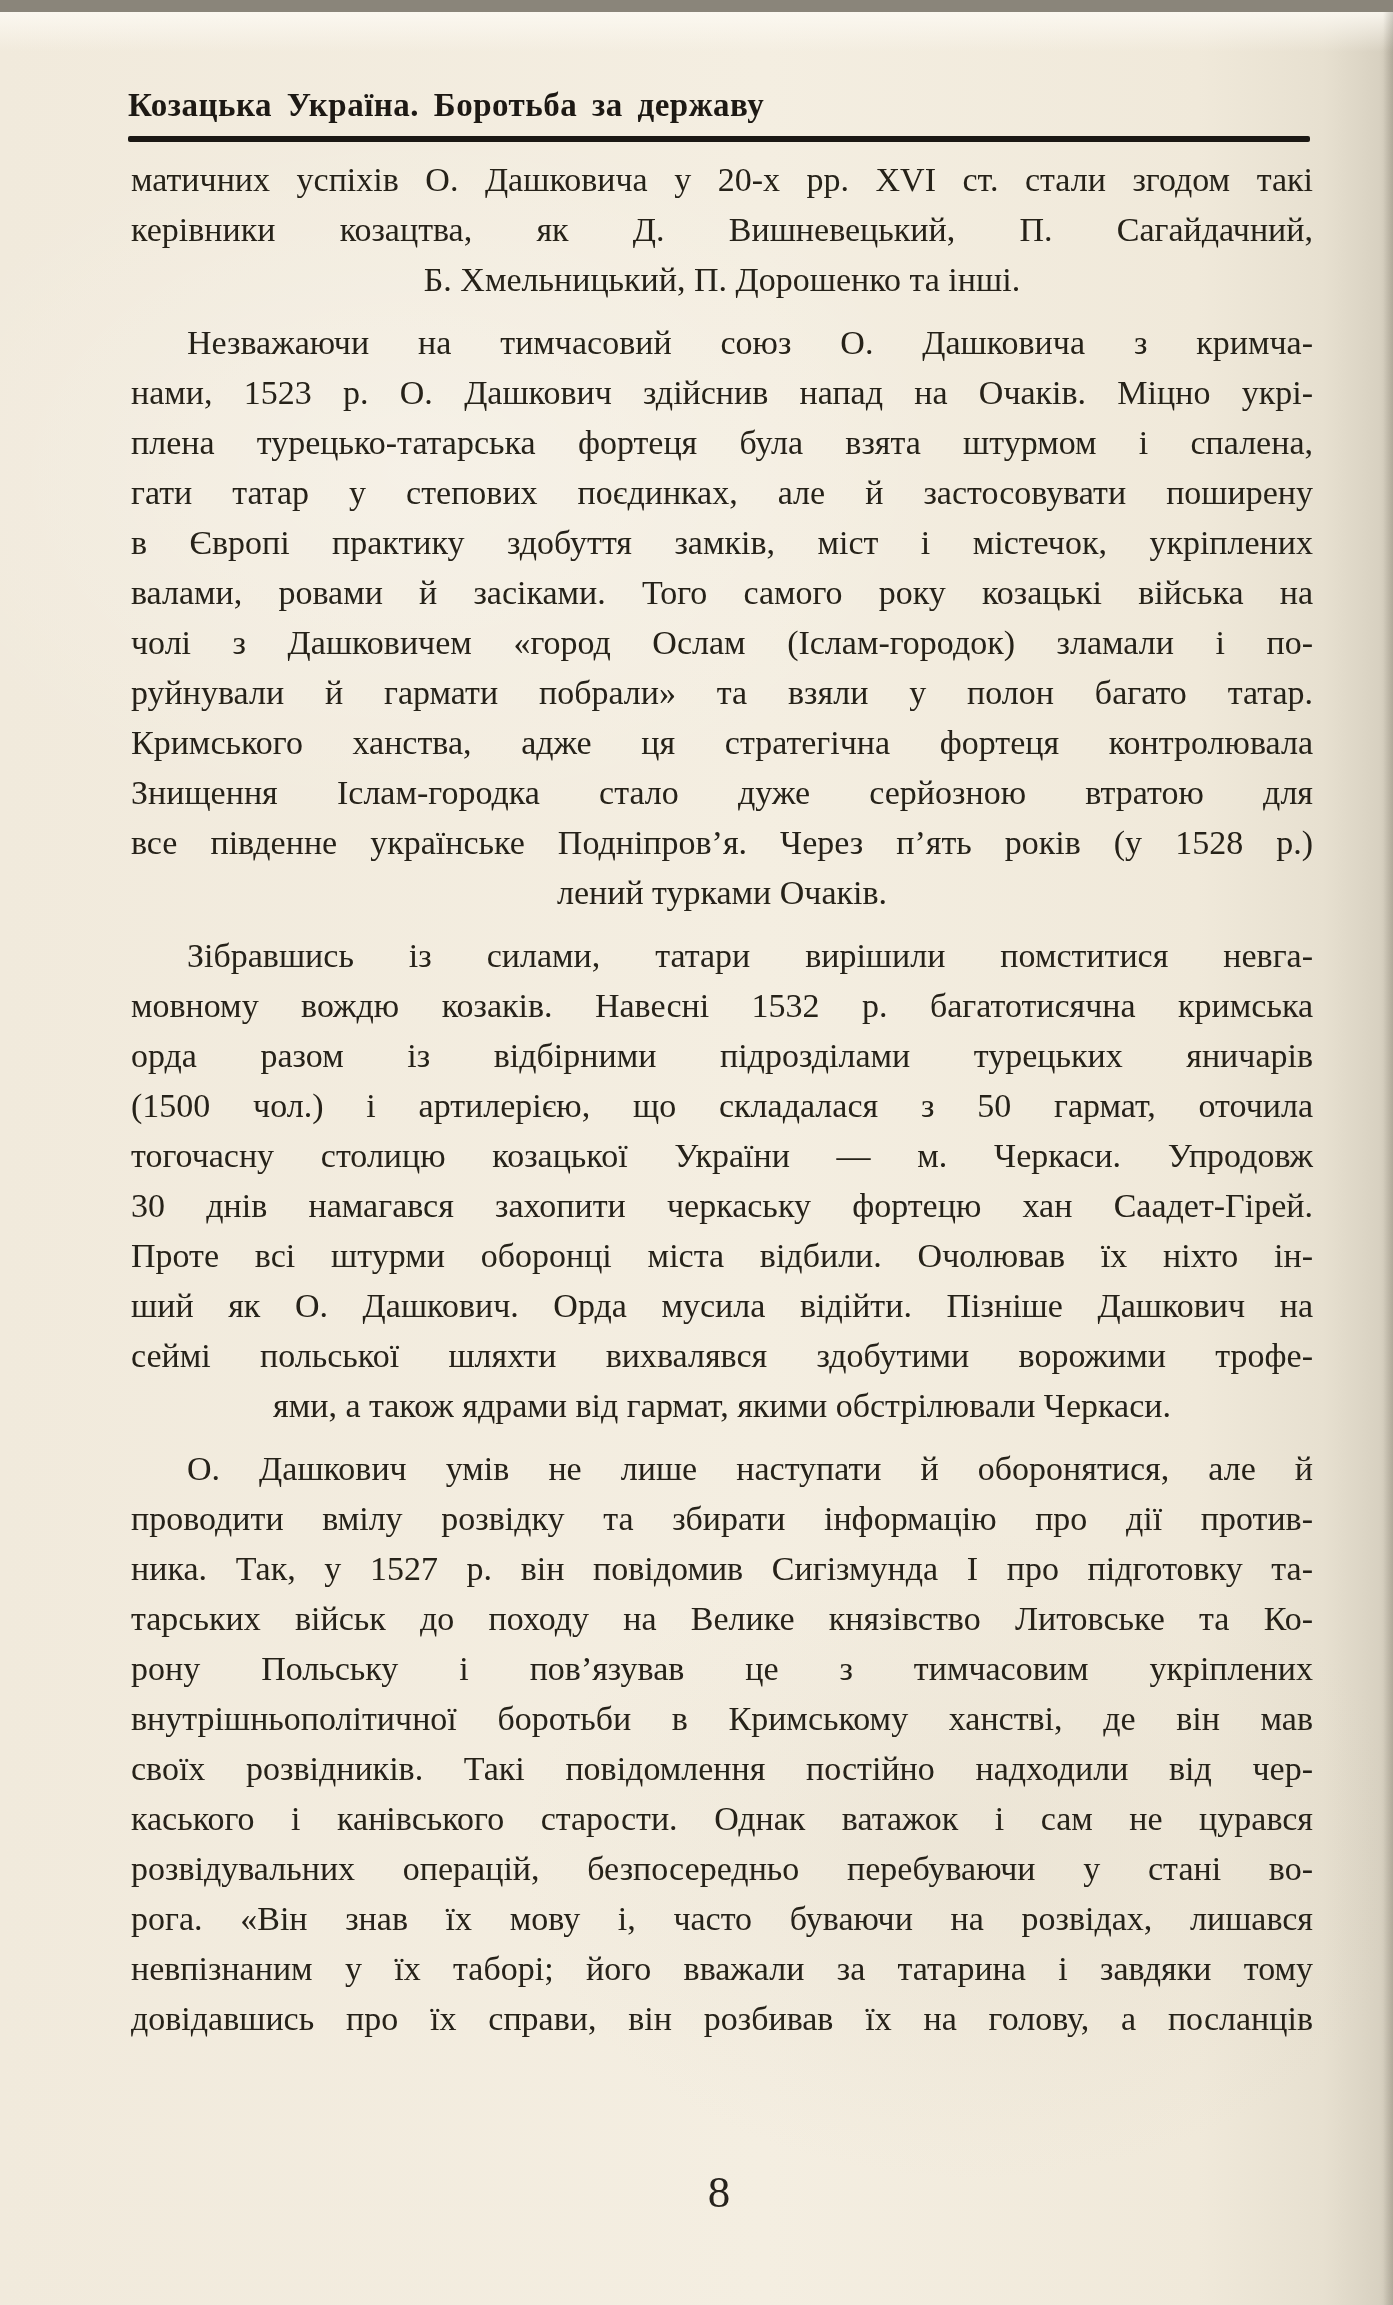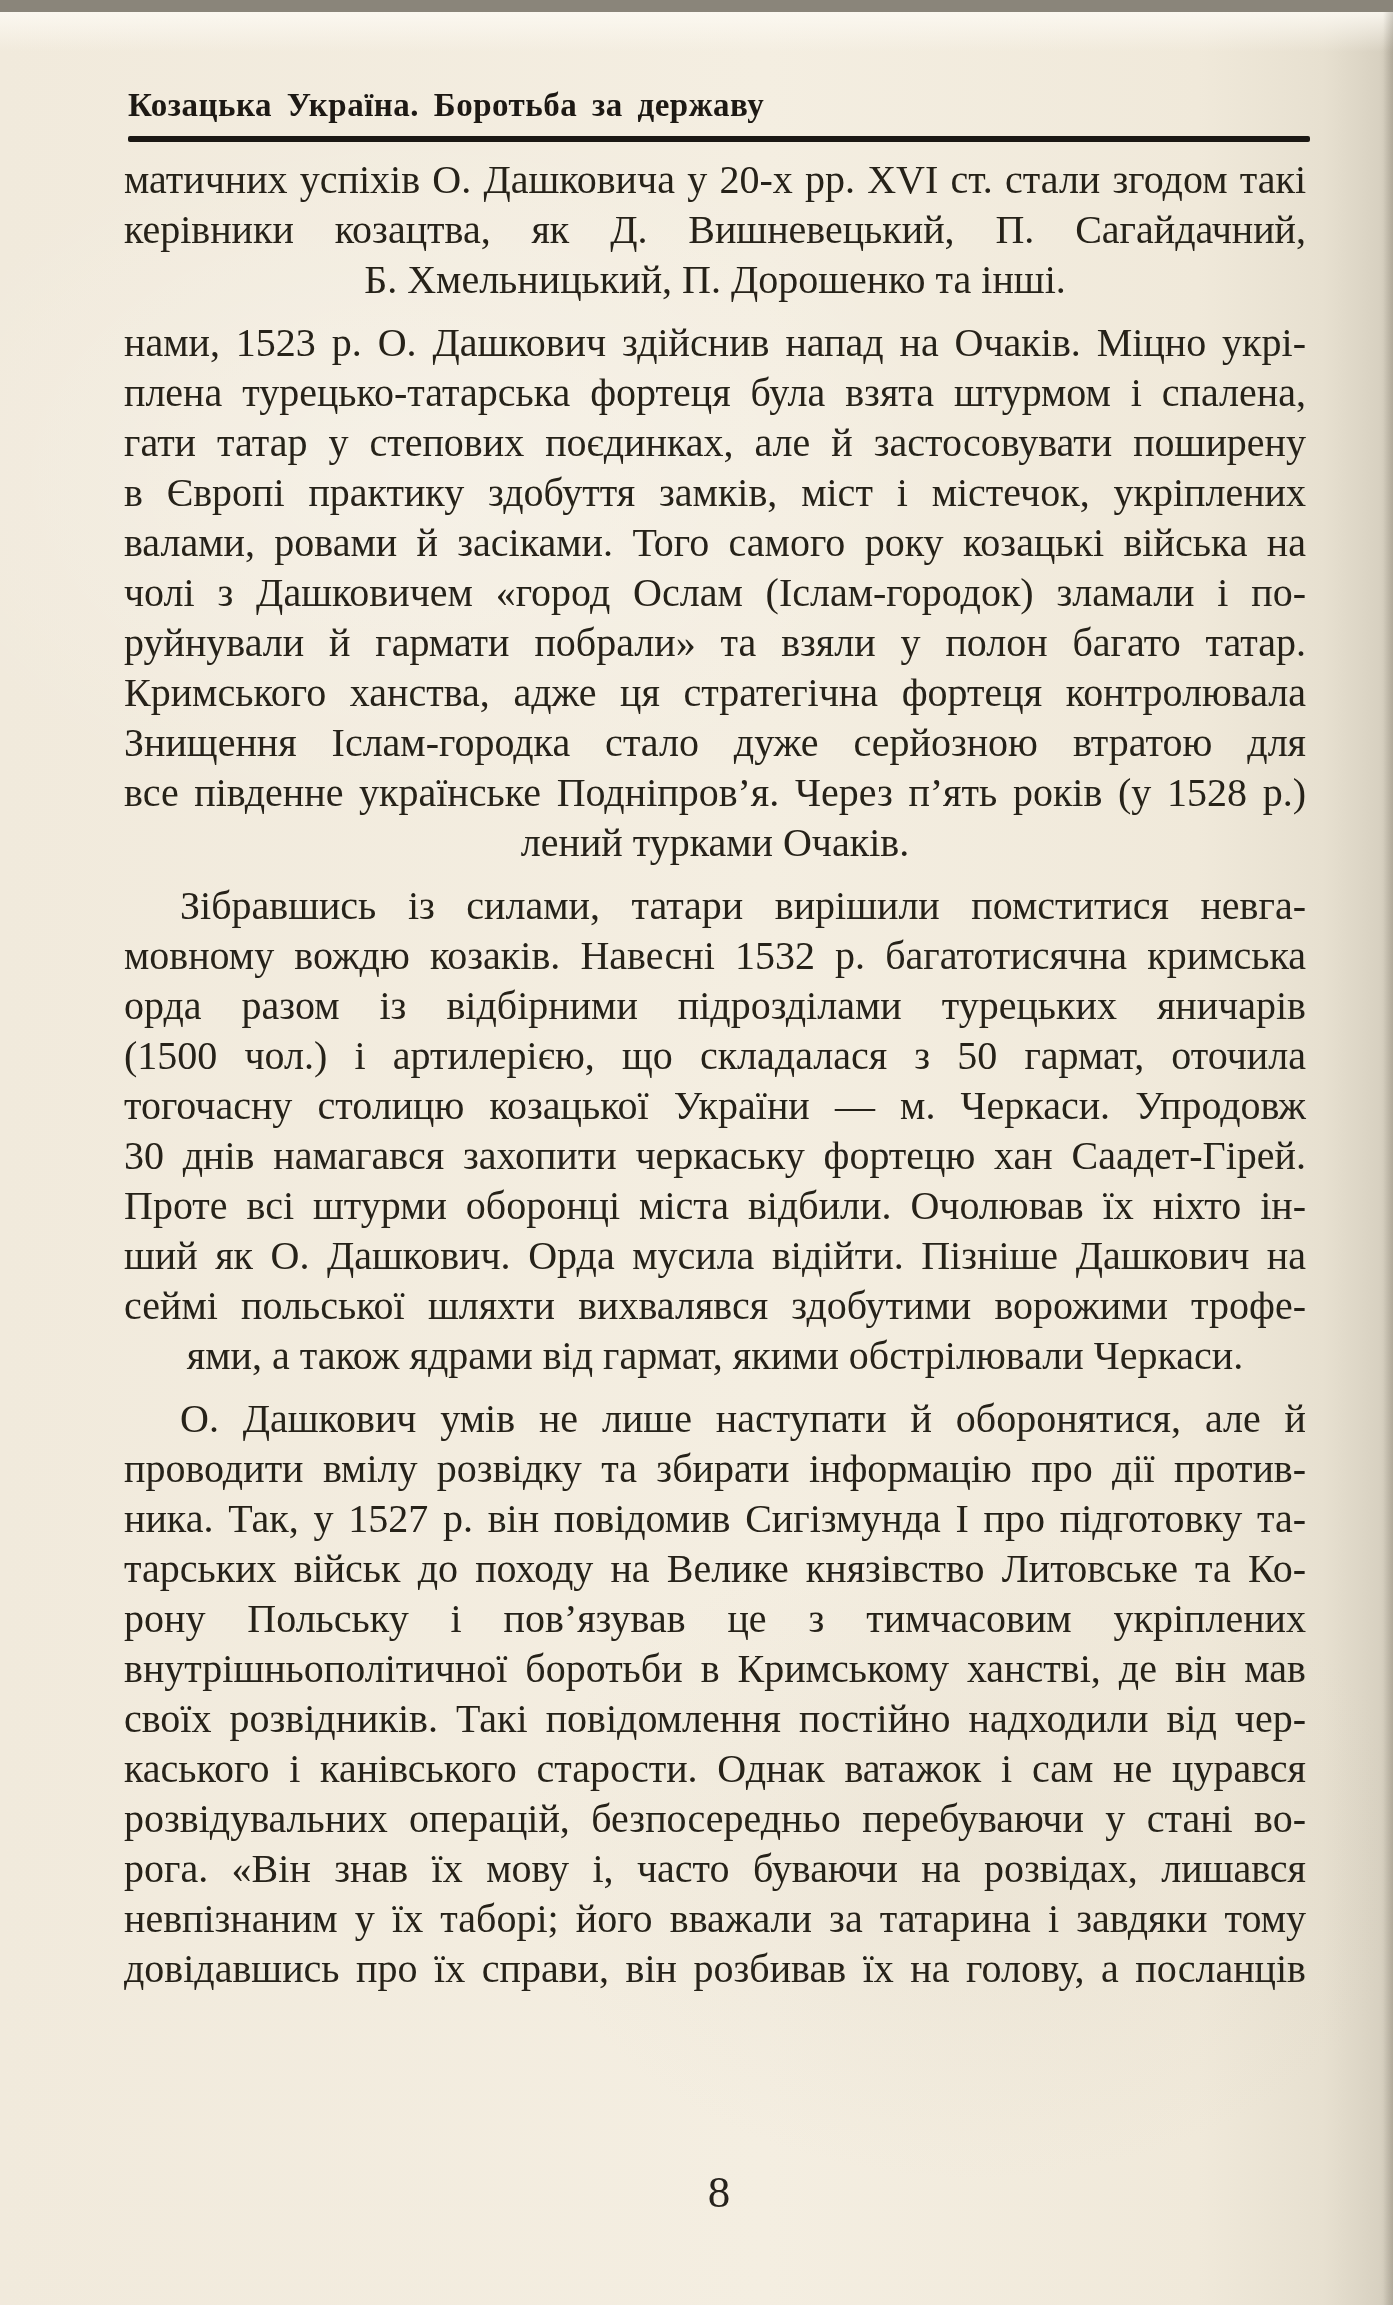"матичних успіхів О. Дашковича у" .body { font-size: 40px -> 34px; left: 124px -> 131px }
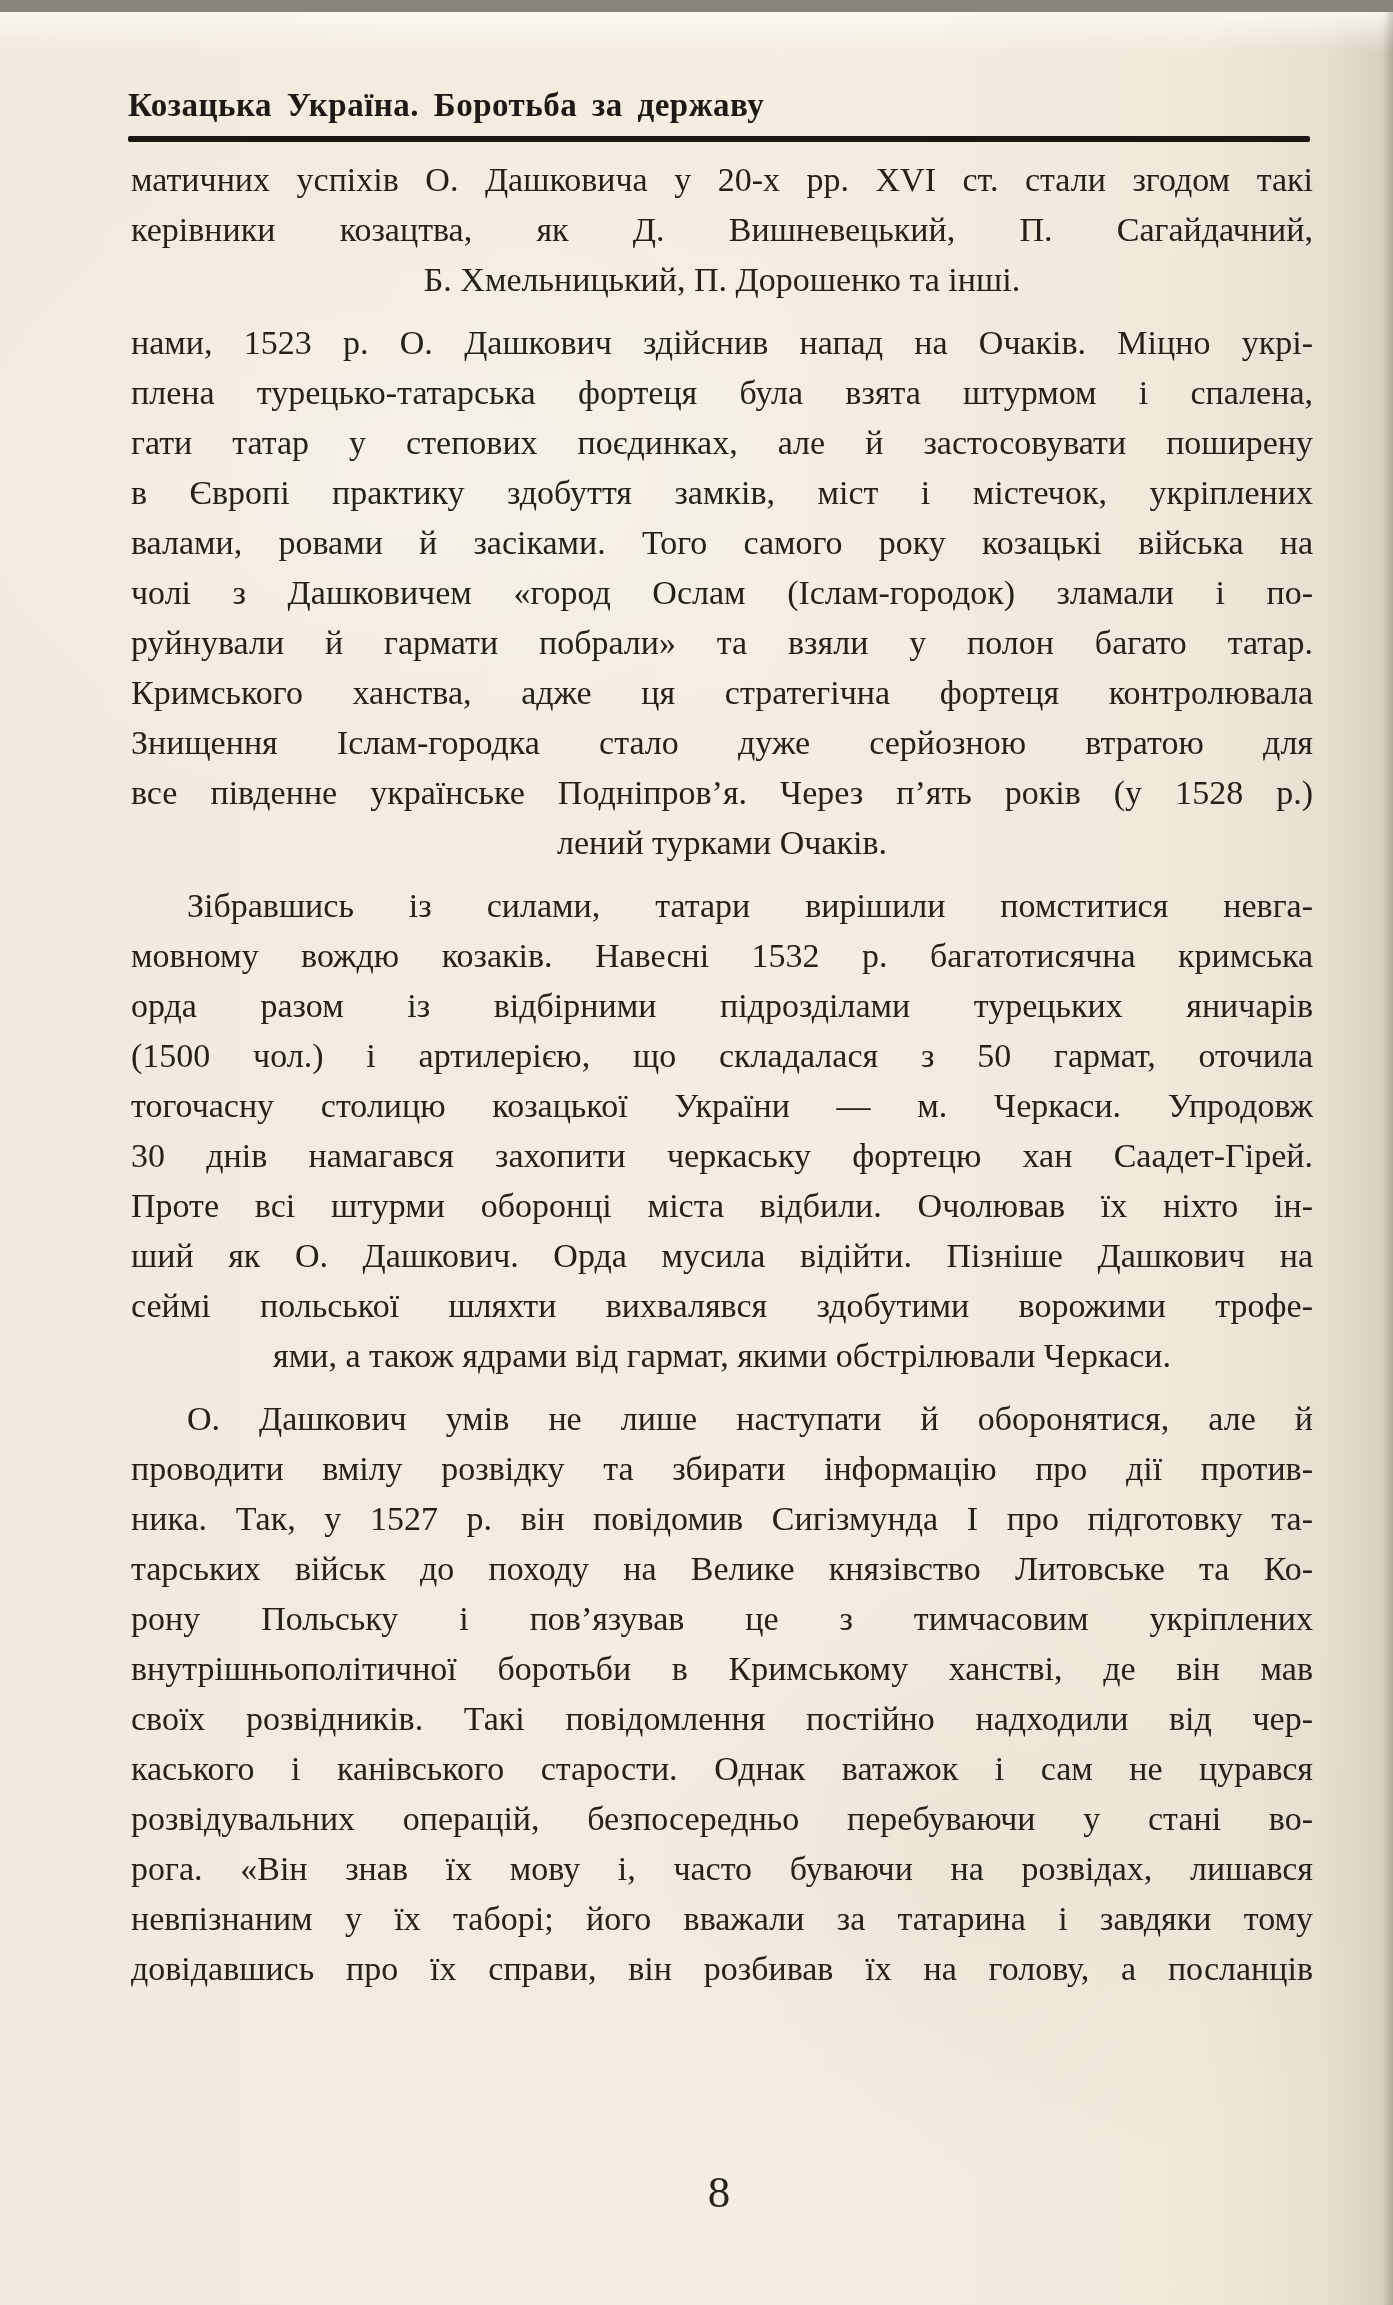"Незважаючи на тимчасовий союз О." div.line { html: none -> <div>Незважаючи на тимчасовий союз О. Дашковича з кримча-</div> }
